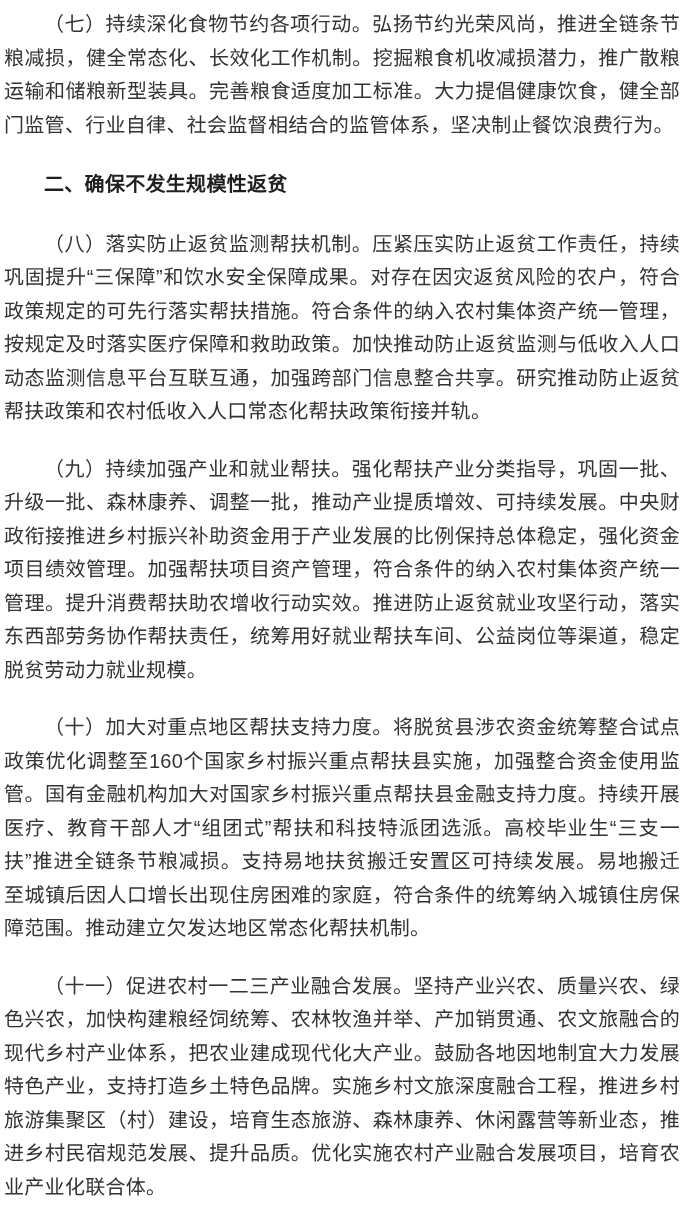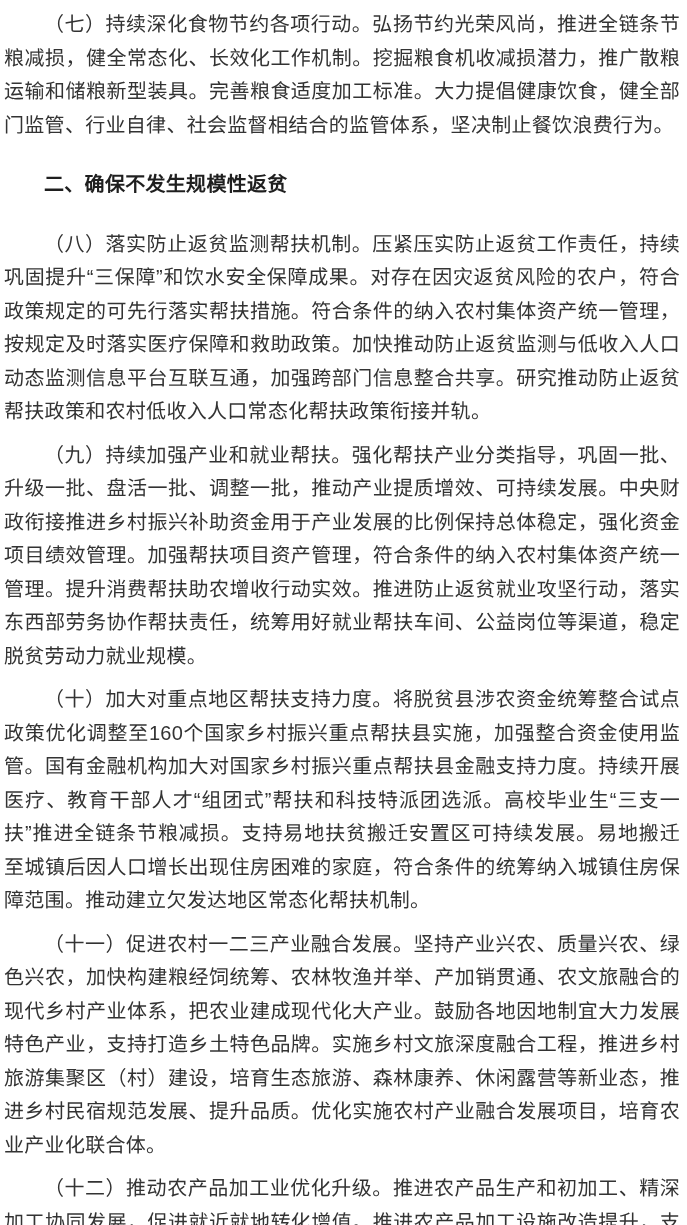"（七）持续深化食物节约各项行动。弘扬节约光荣风尚，推进全链条节粮减损，健全常态化" .doc p { margin: 10px 0 -> 24px 0 }
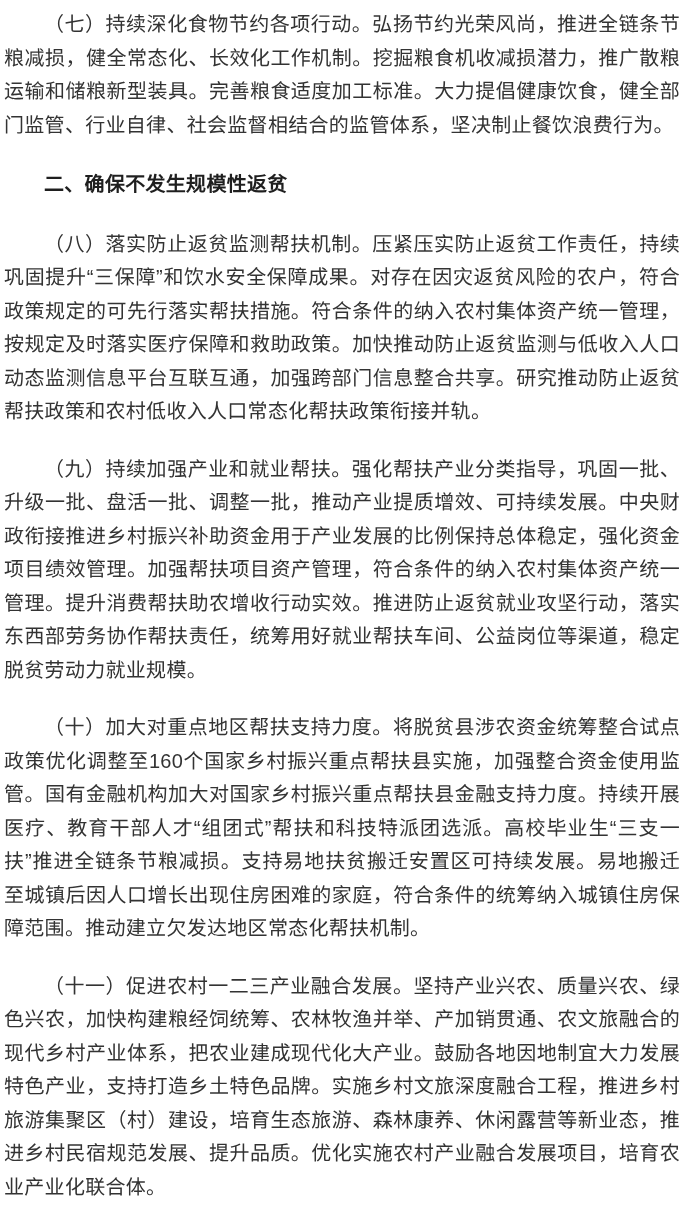"（九）持续加强产业和就业帮扶。强化帮扶产业分类指导，巩固一批、升级一批、盘活一批" p { text: 盘活一批 -> 森林康养 }
